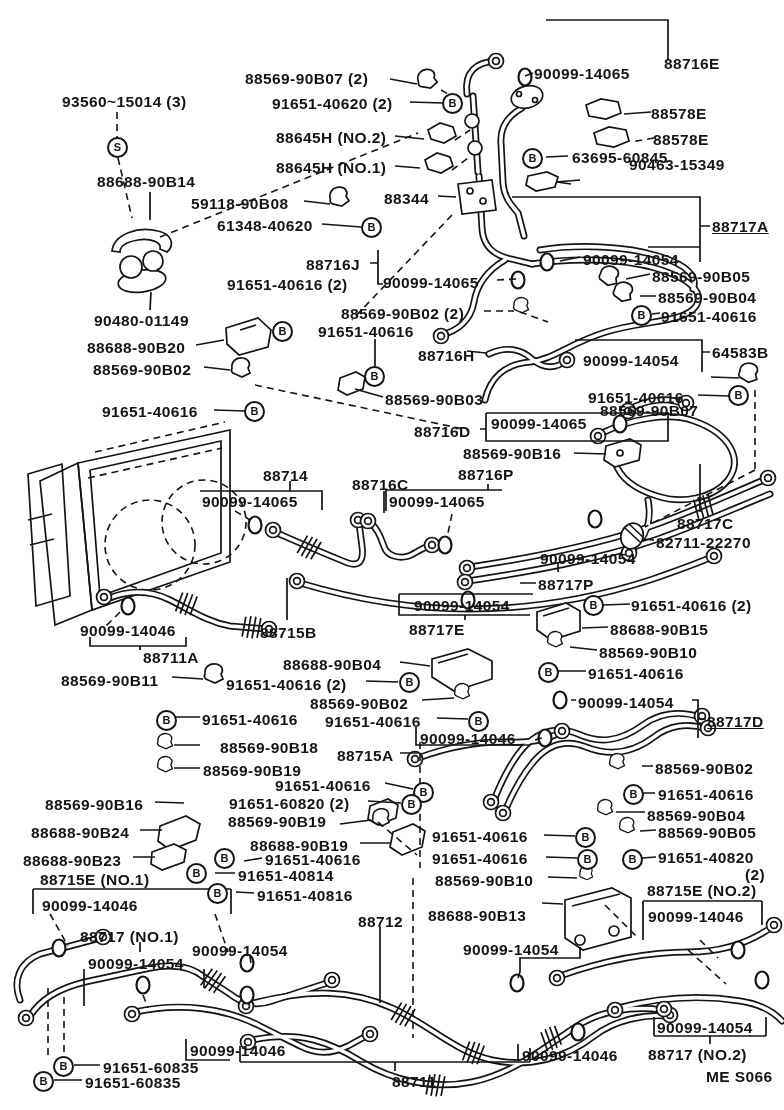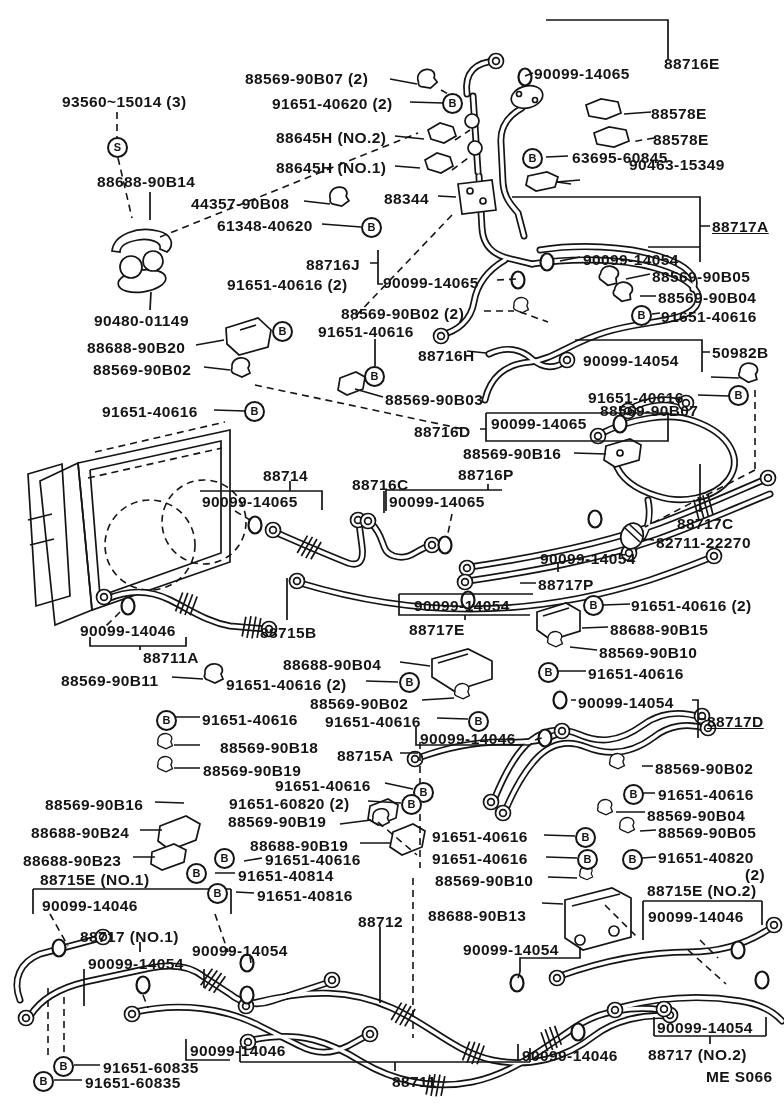"44357-90B08" div.plabel { text: 44357-90B08 -> 59118-90B08 }
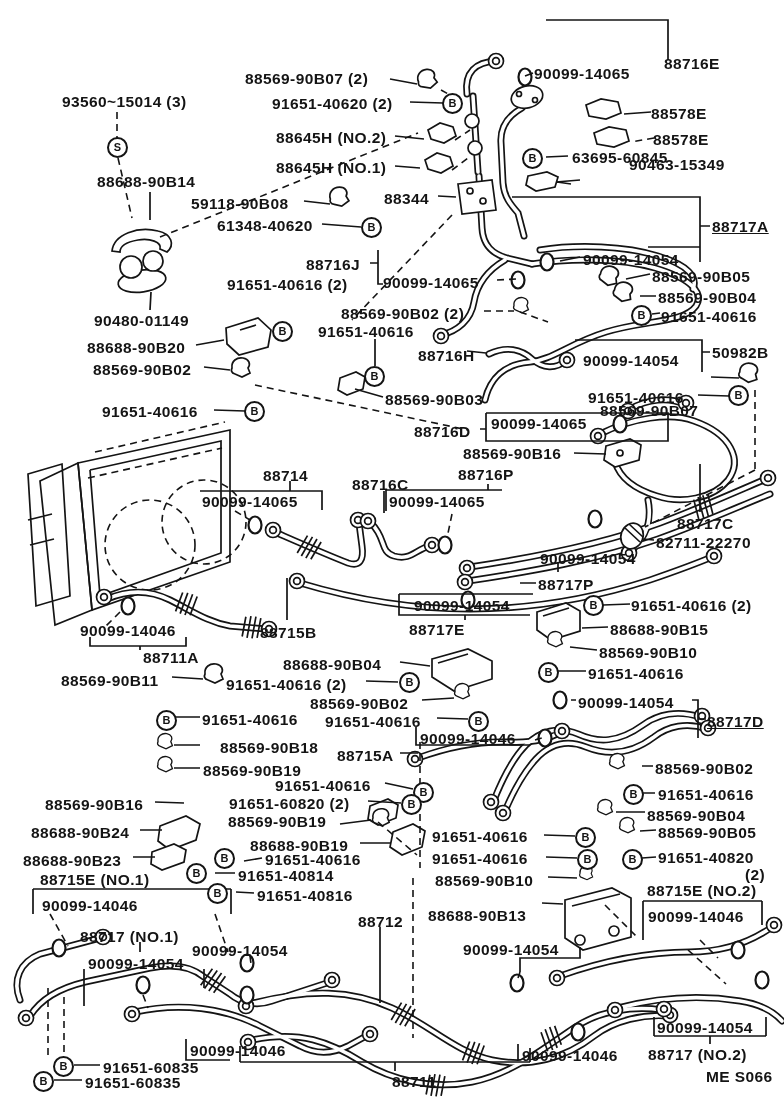"50982B" div.plabel { text: 50982B -> 64583B }
